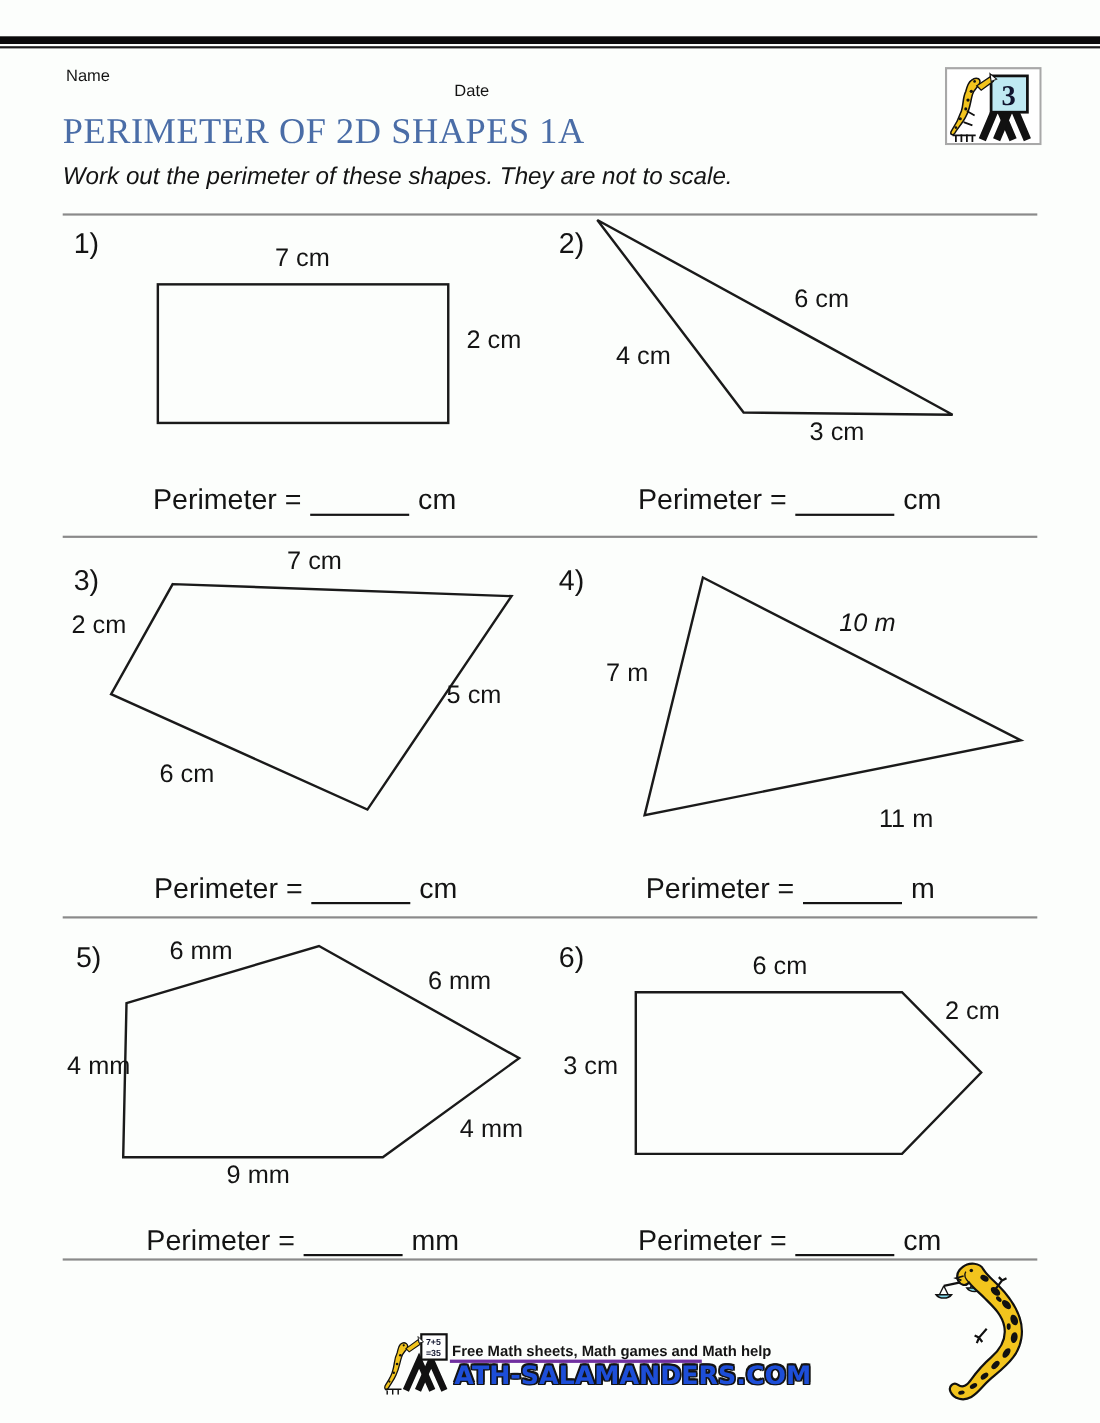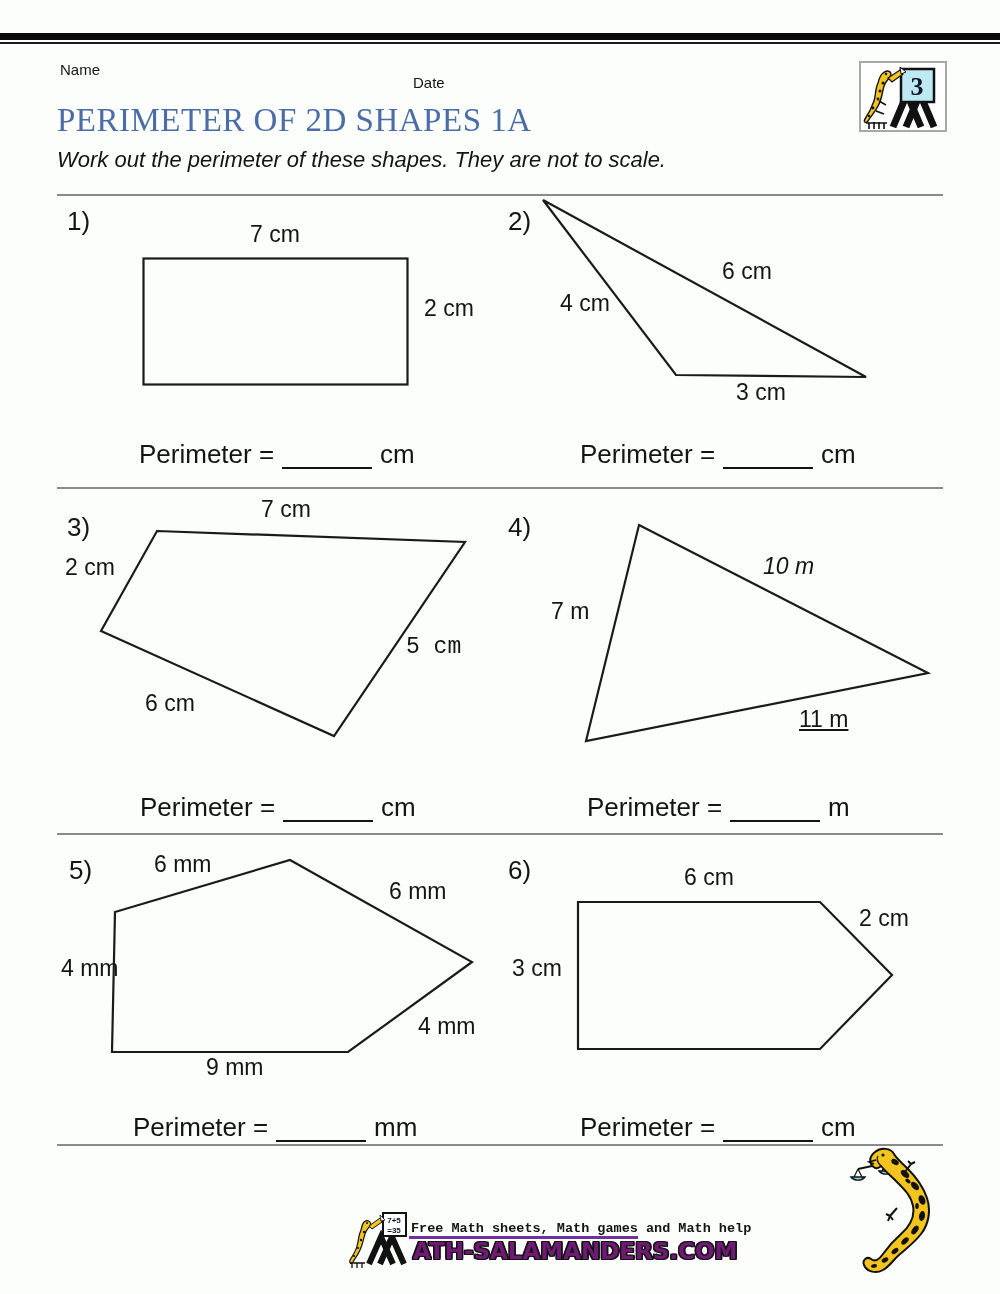"4 cm" span.abs { top: 290px -> 310px }
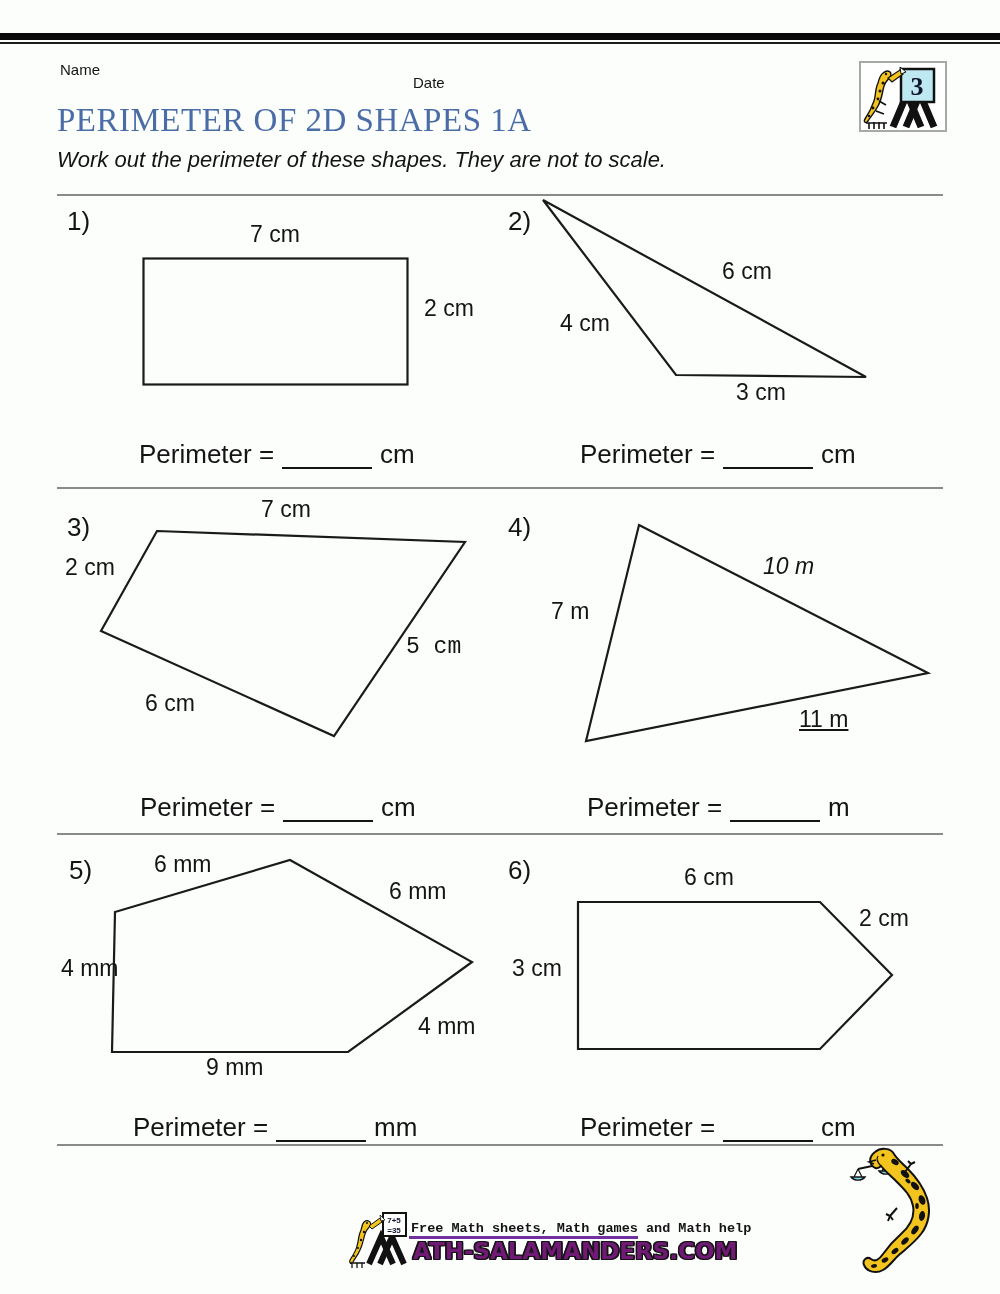"5 cm" span.abs { font-family: Liberation Mono, monospace -> none; top: 634px -> 618px }
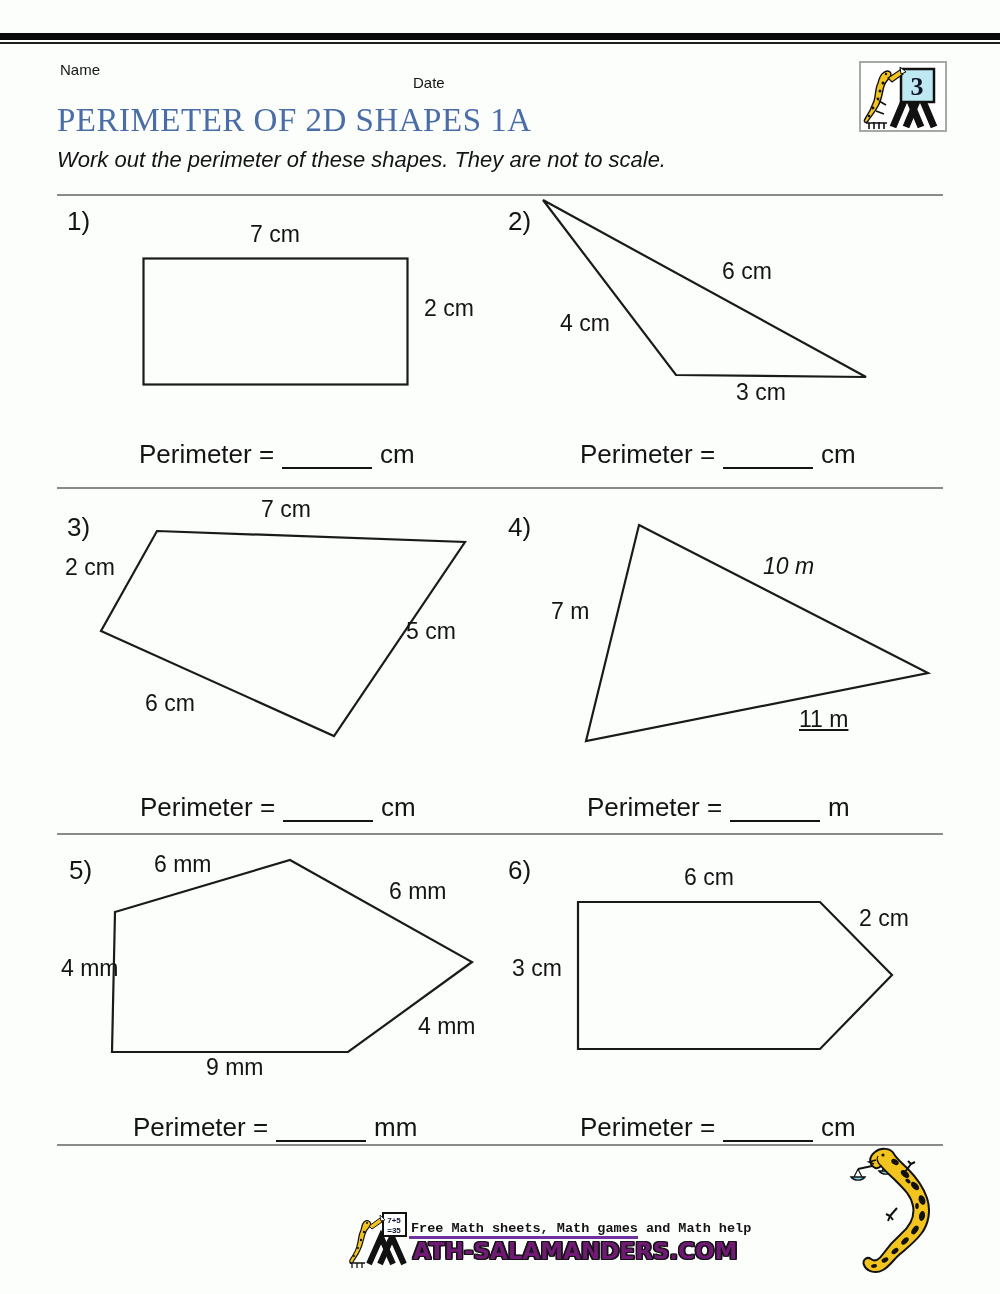"11 m" span.abs { text-decoration: underline -> none; top: 706px -> 731px }
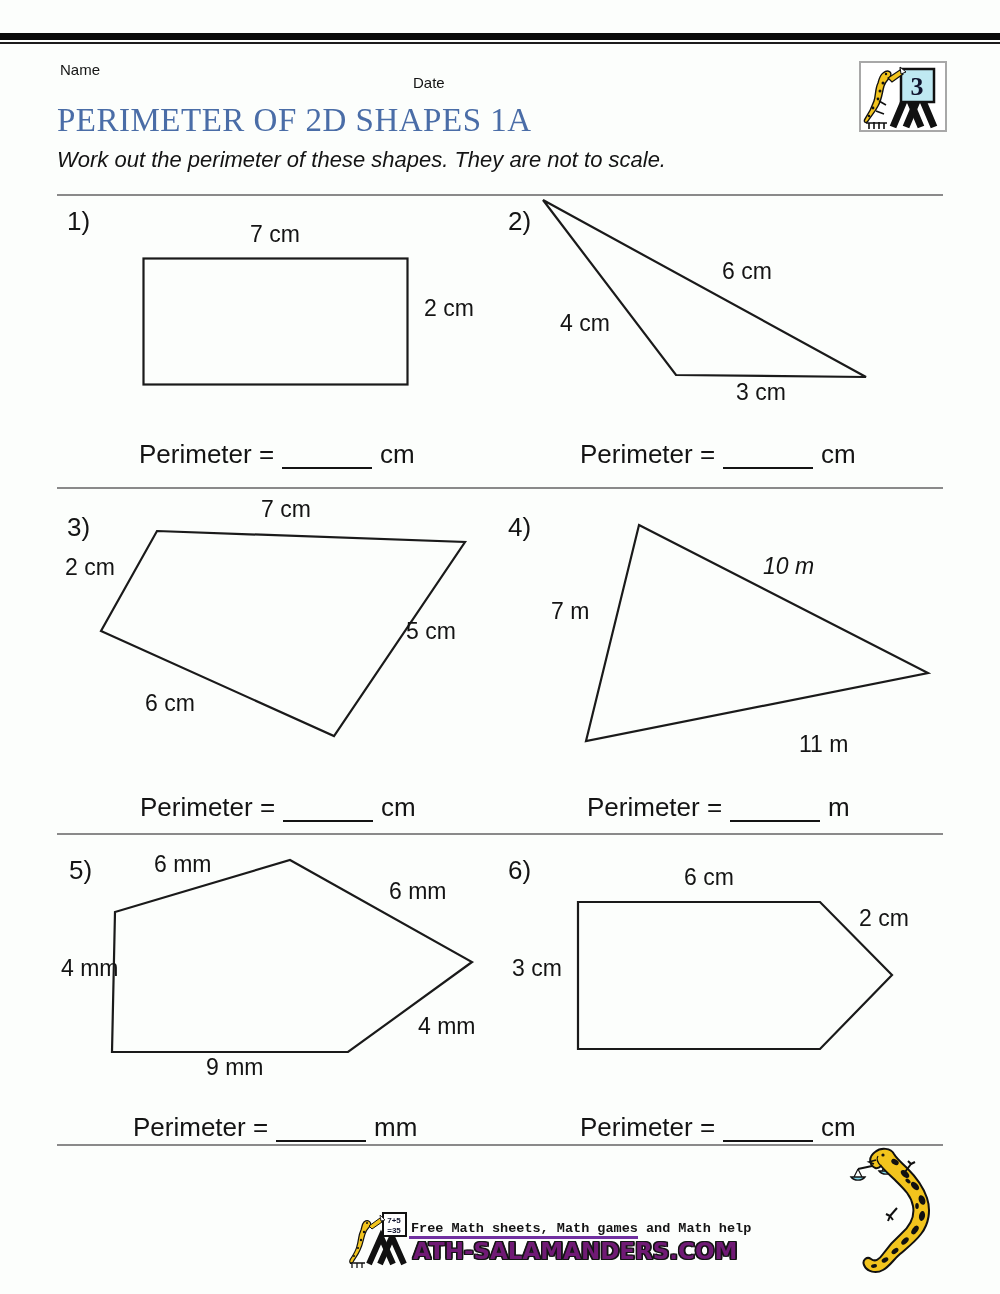"Free Math sheets, Math games" div.abs { font-family: Liberation Mono, monospace -> none }
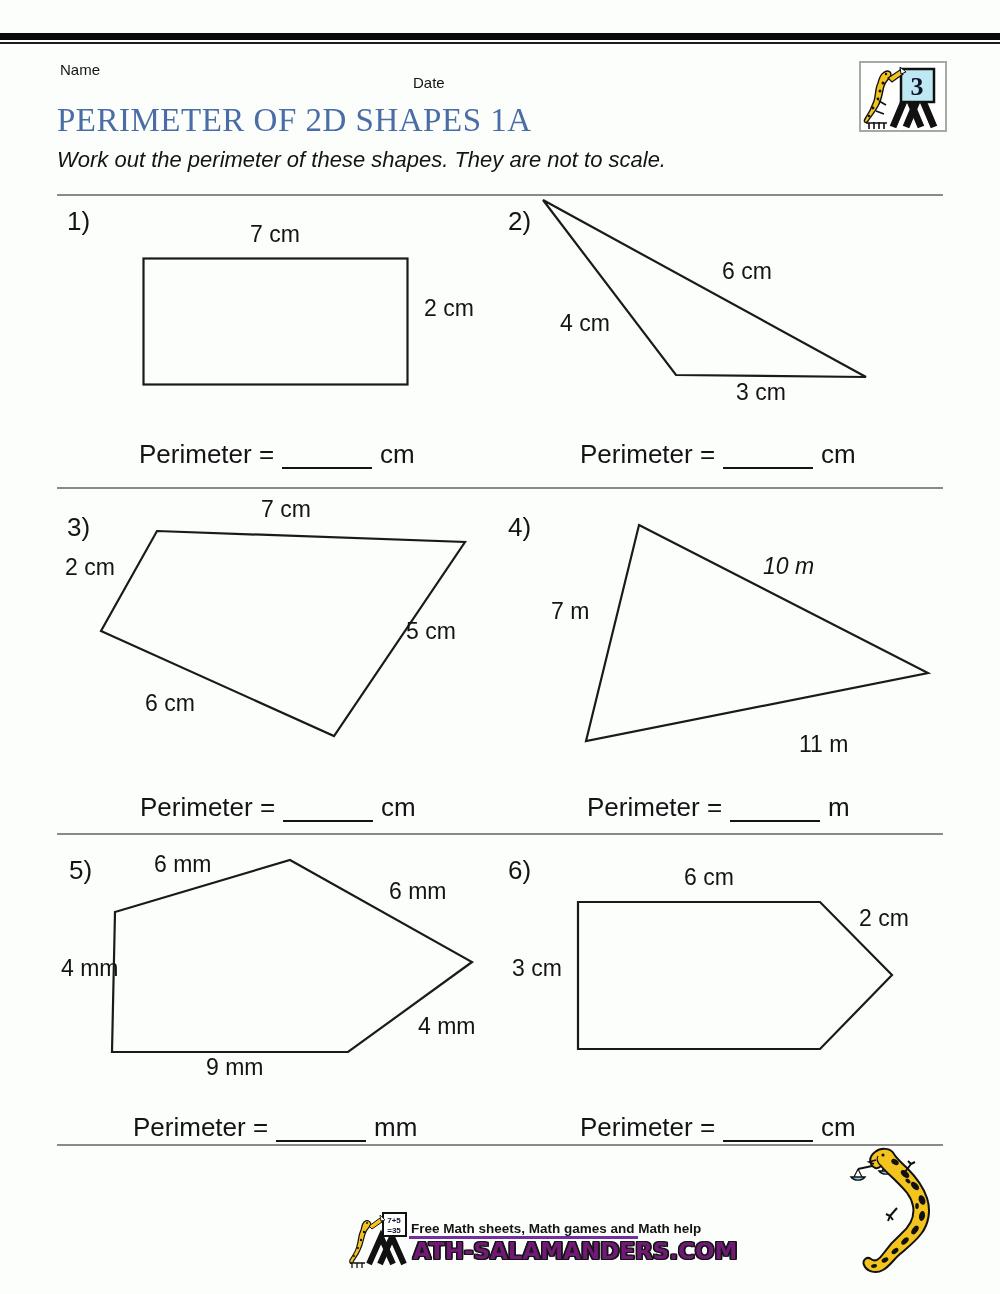"ATH-SALAMANDERS.COM" .site-text { color: #701a75 -> #1d4ed8 }
